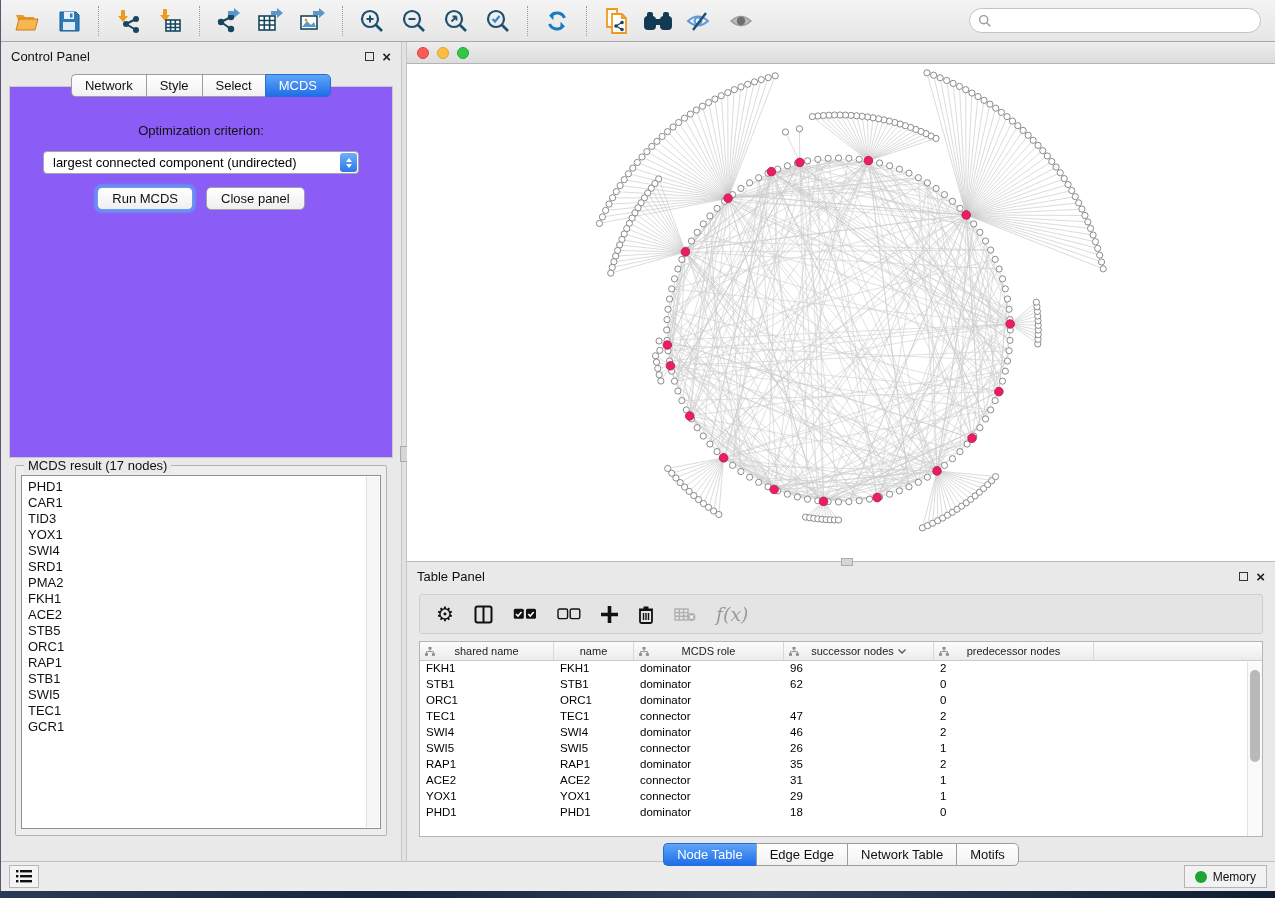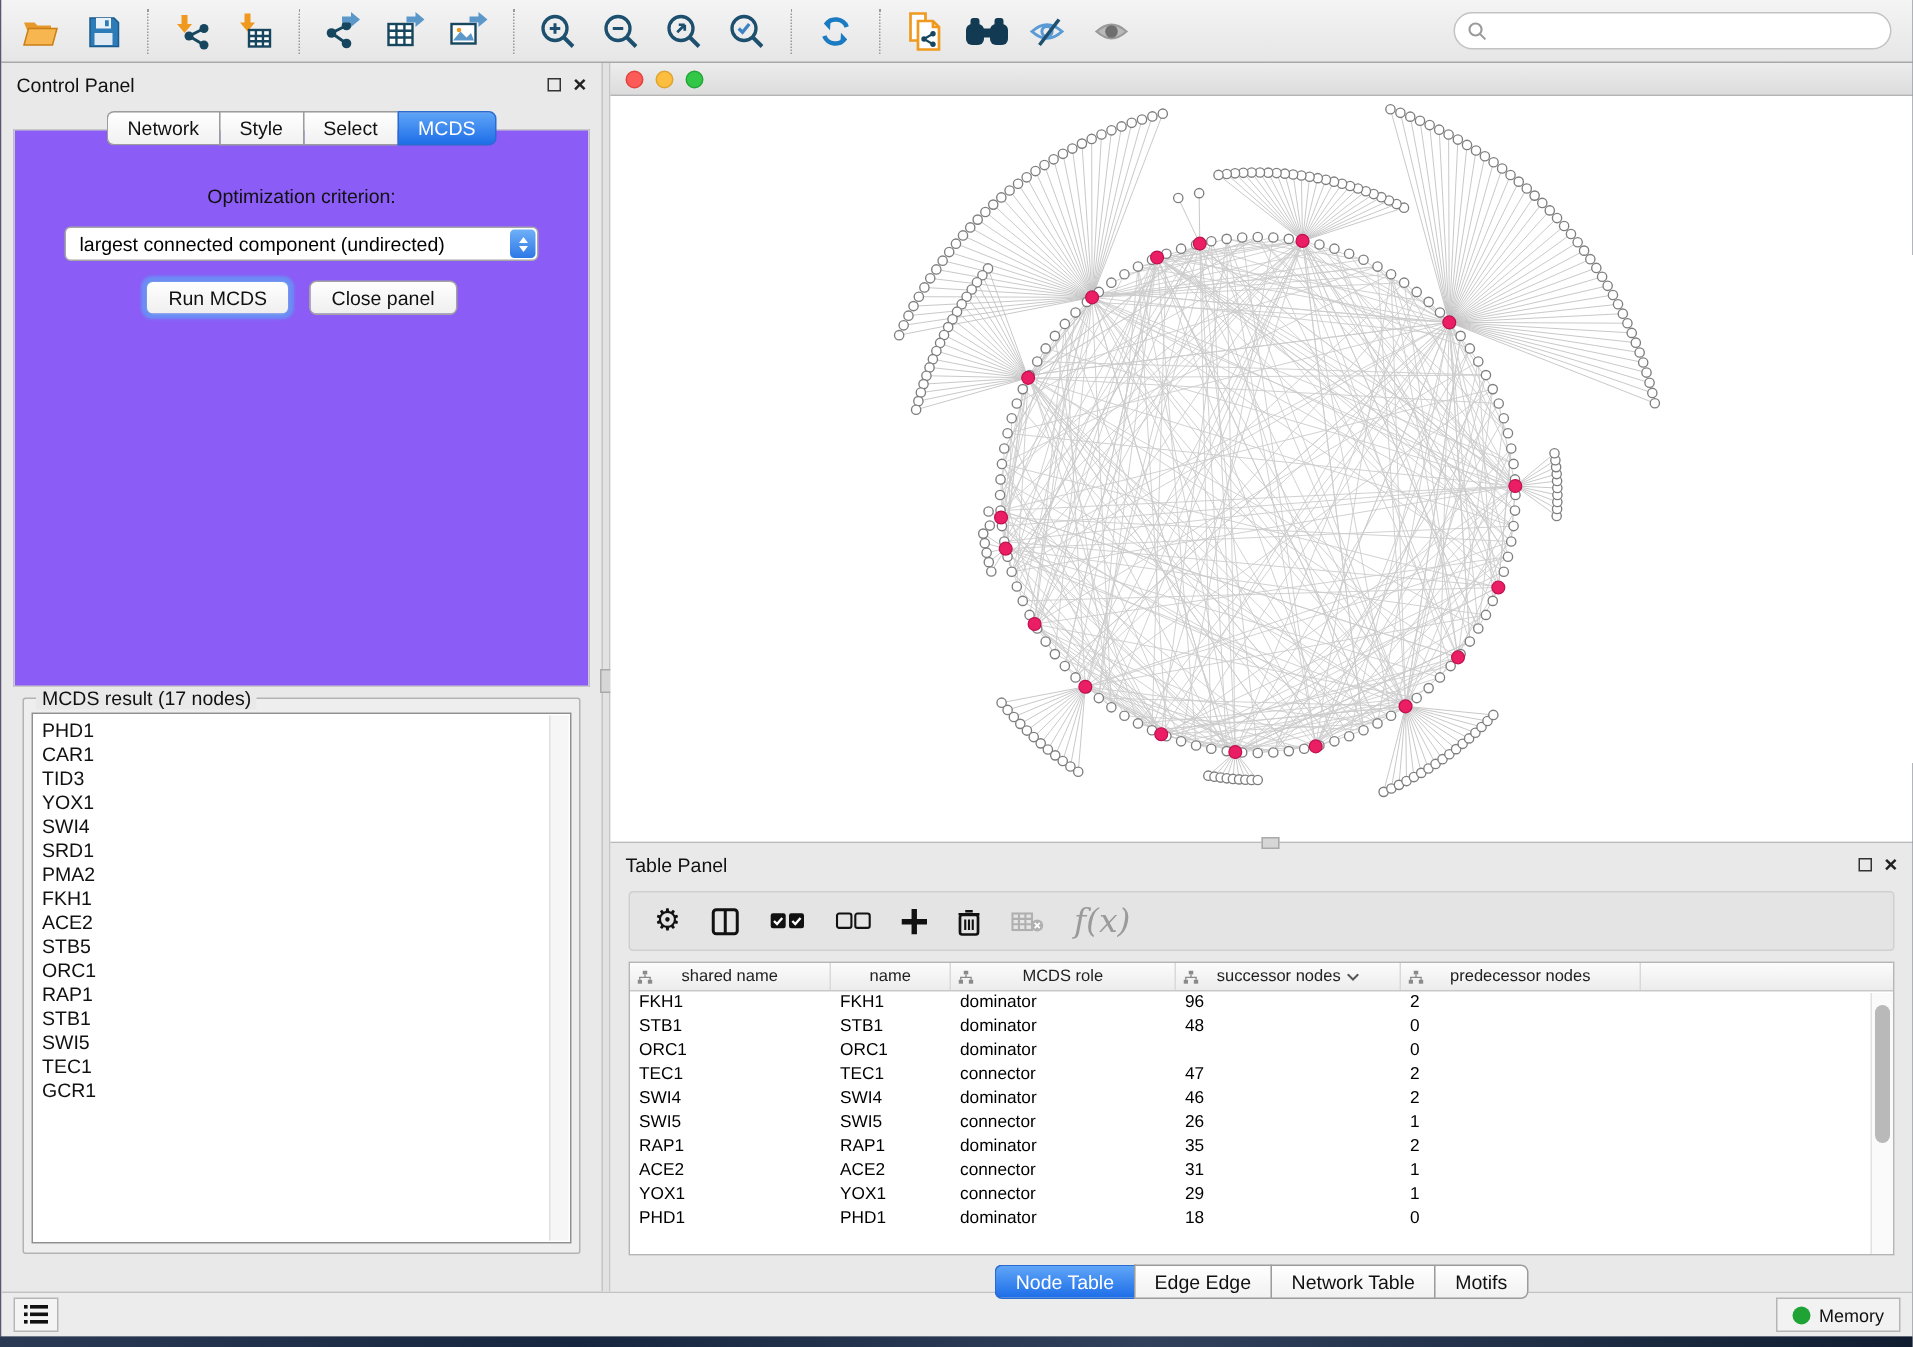"f(x)" .fx { font-size: 22px -> 19px }
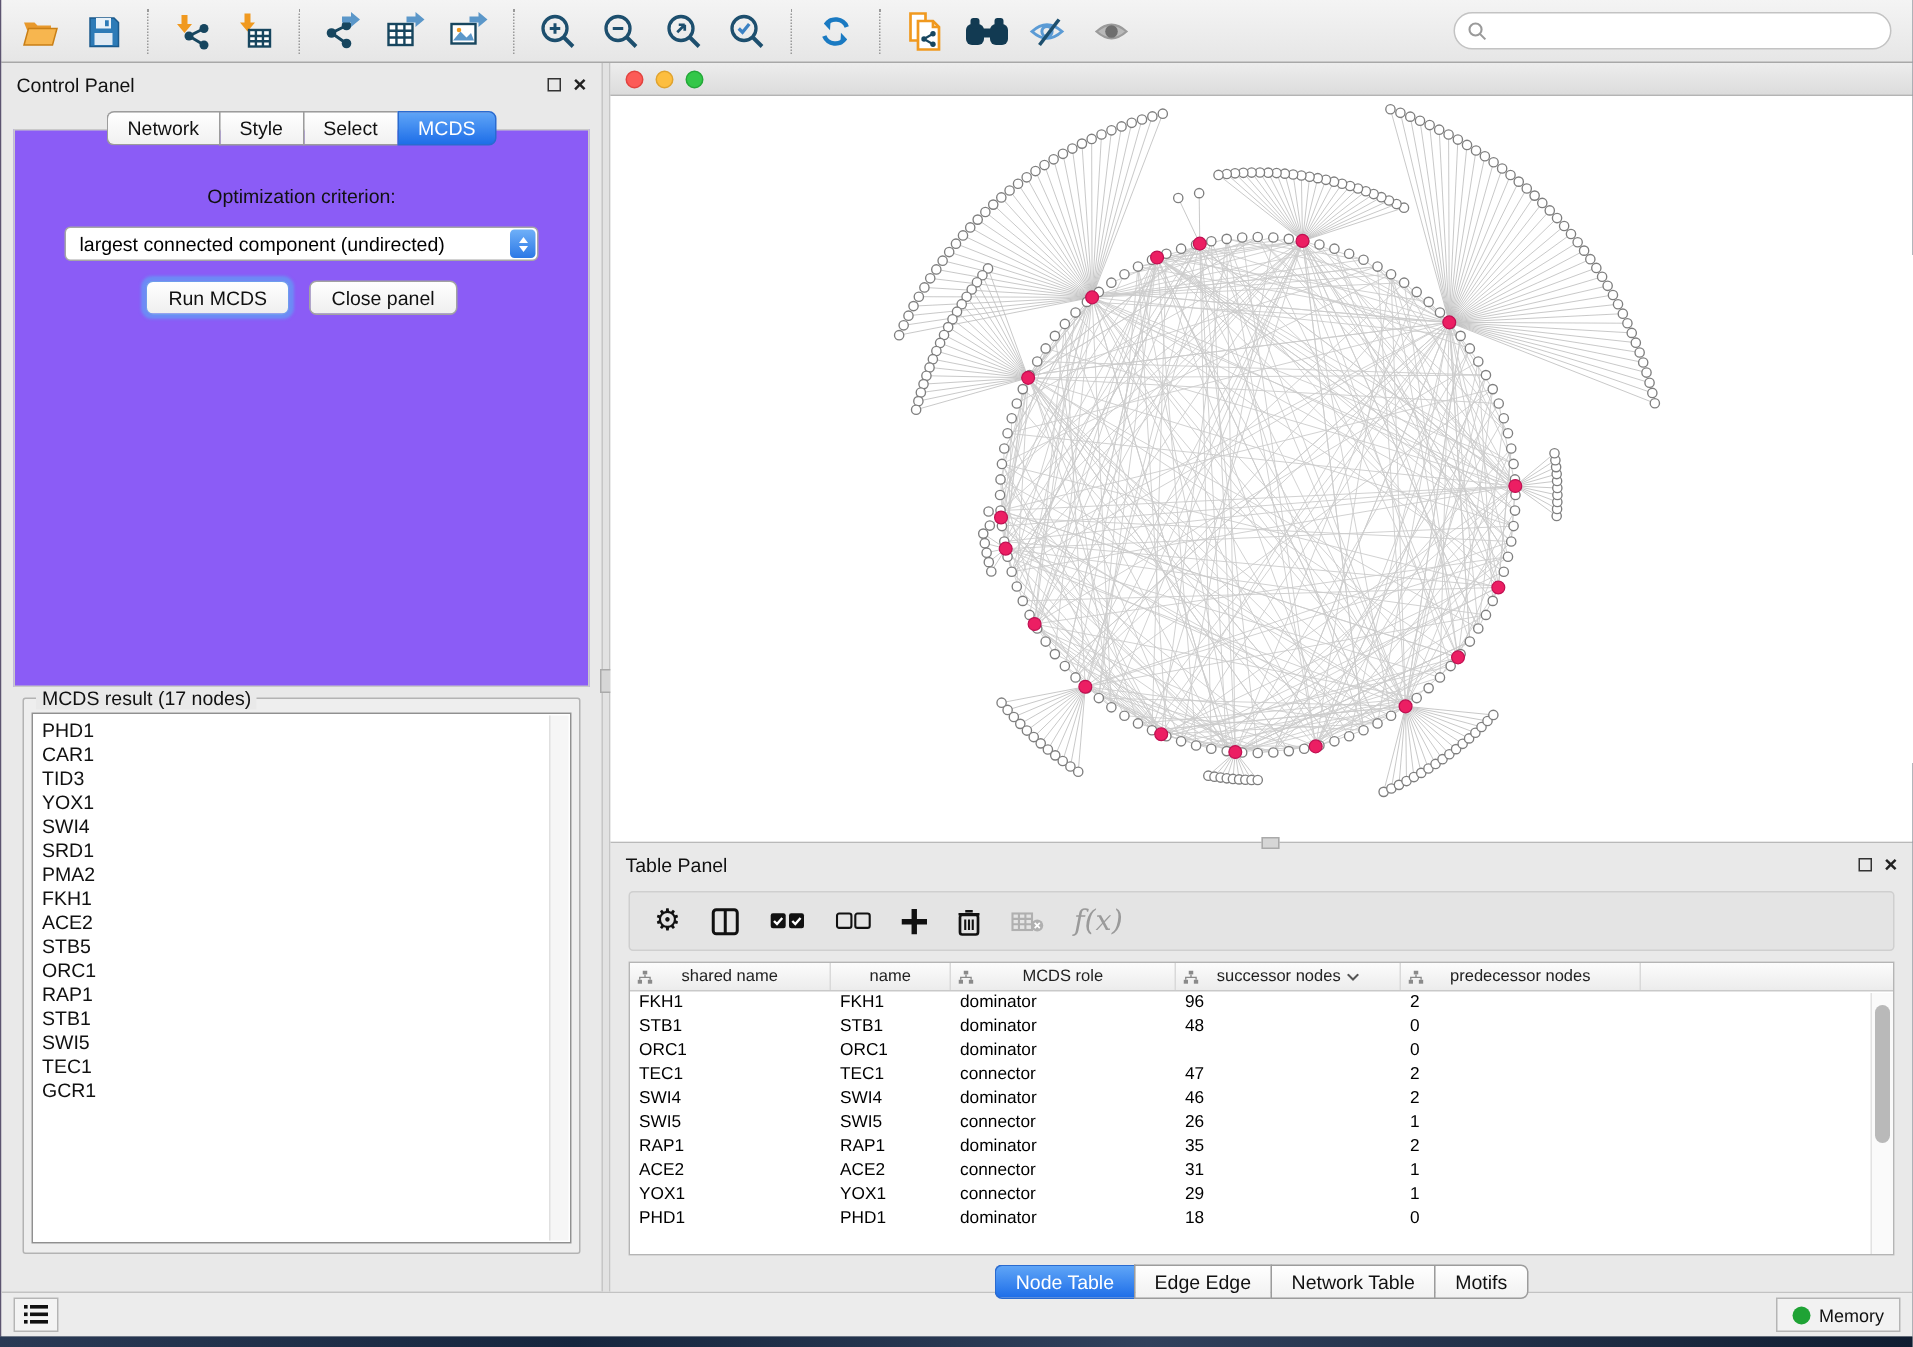"48" div.td { text: 48 -> 62 }
